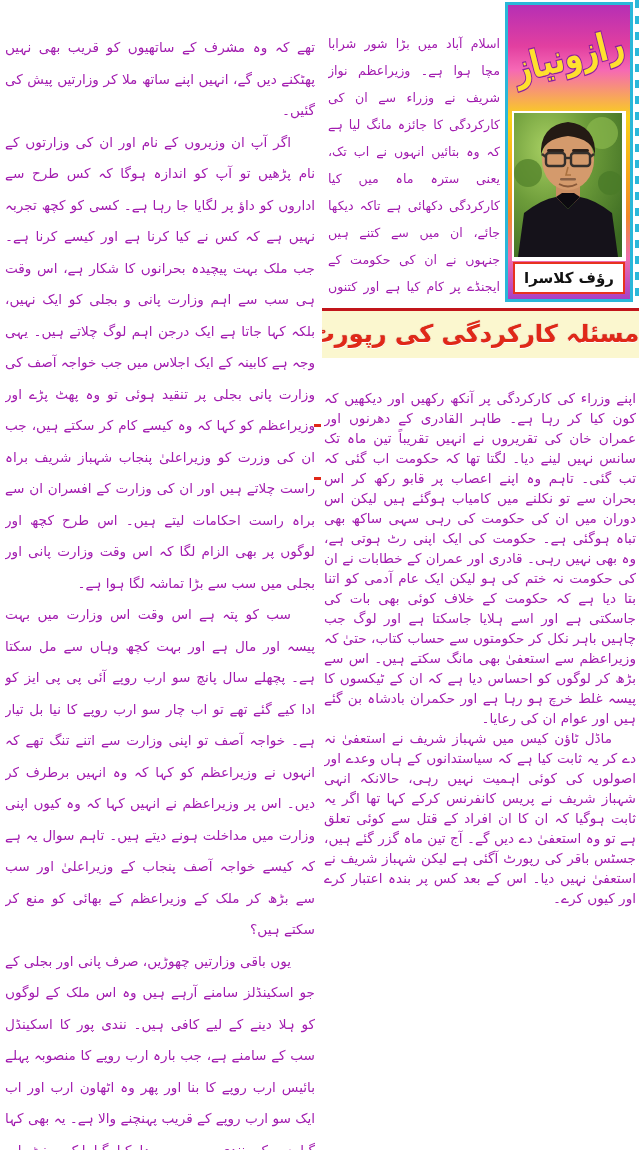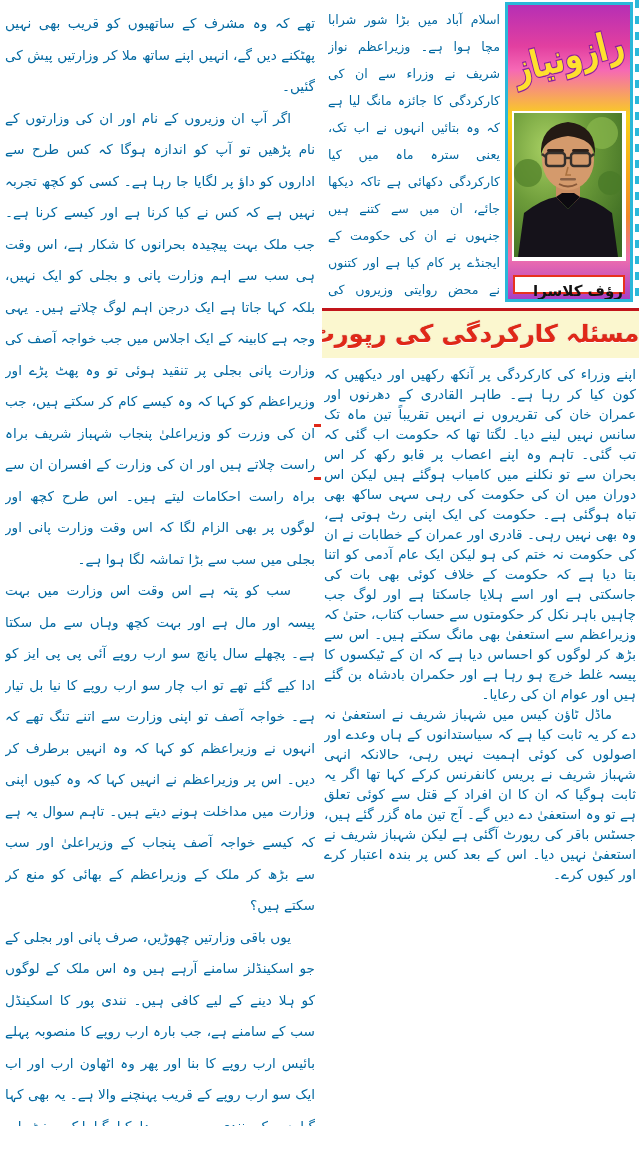"تھے کہ وہ مشرف کے" .urdu { color: #0369a1 -> #a21caf; margin-top: none -> 24px }
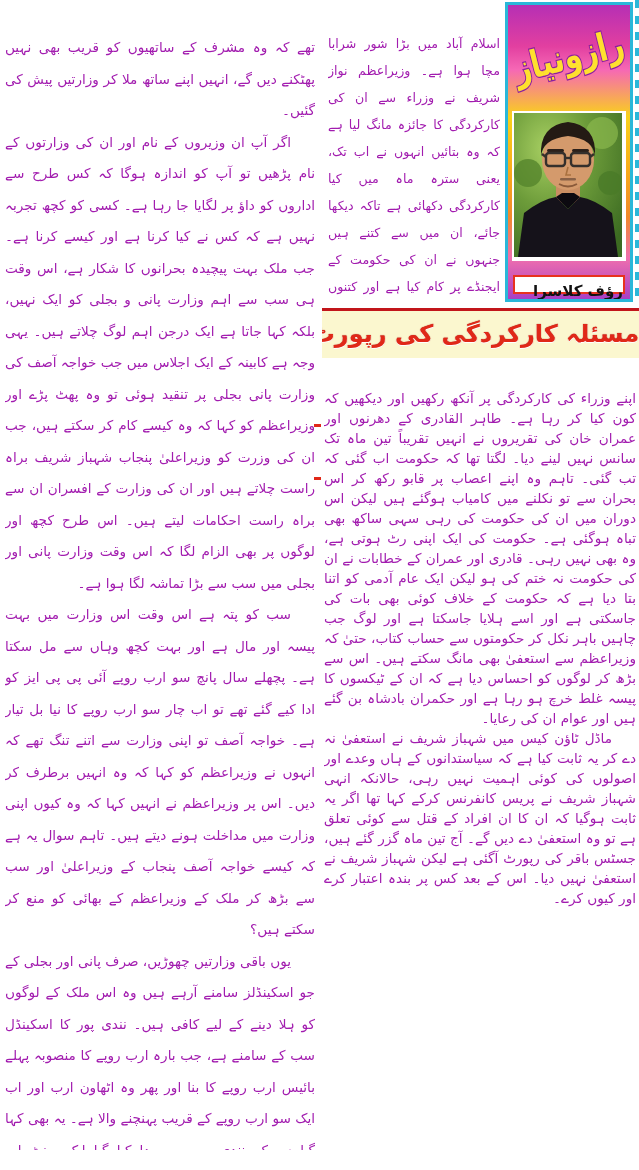"رؤف کلاسرا" #caption { height: 19px -> 32px; text-align: none -> center }
